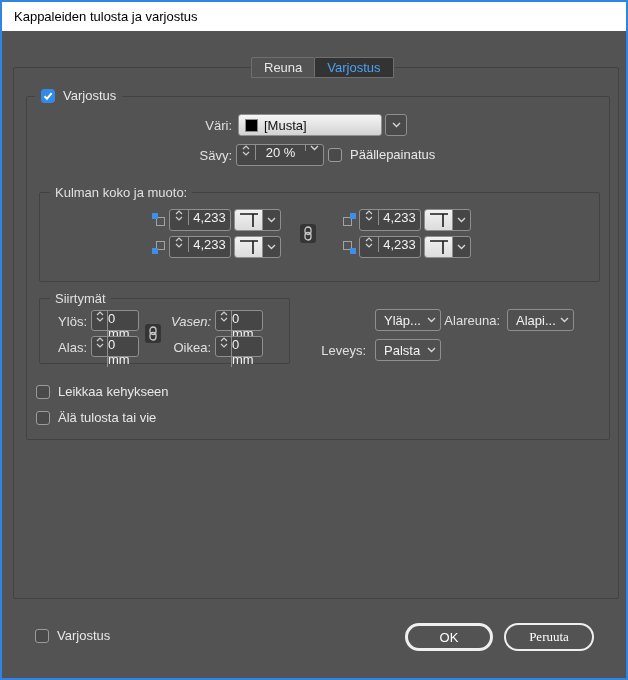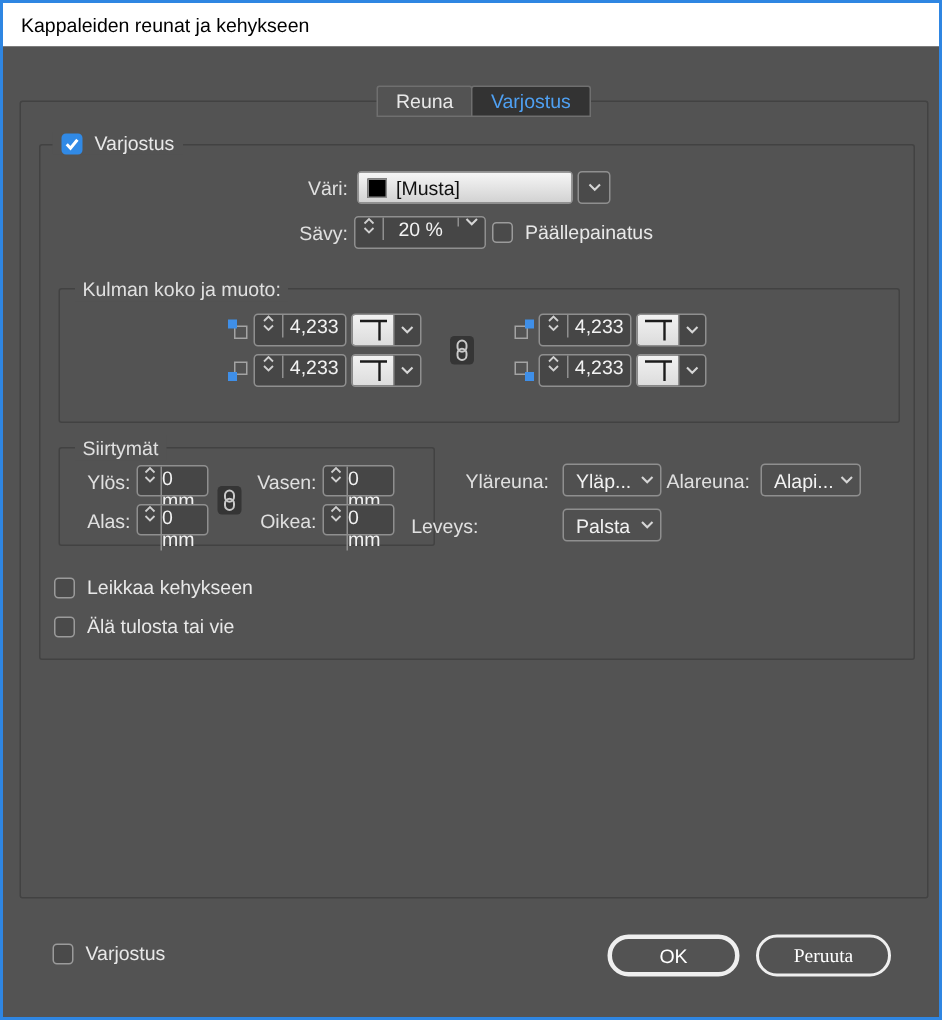"Kappaleiden reunat ja kehykseen" span.title { text: reunat ja kehykseen -> tulosta ja varjostus }
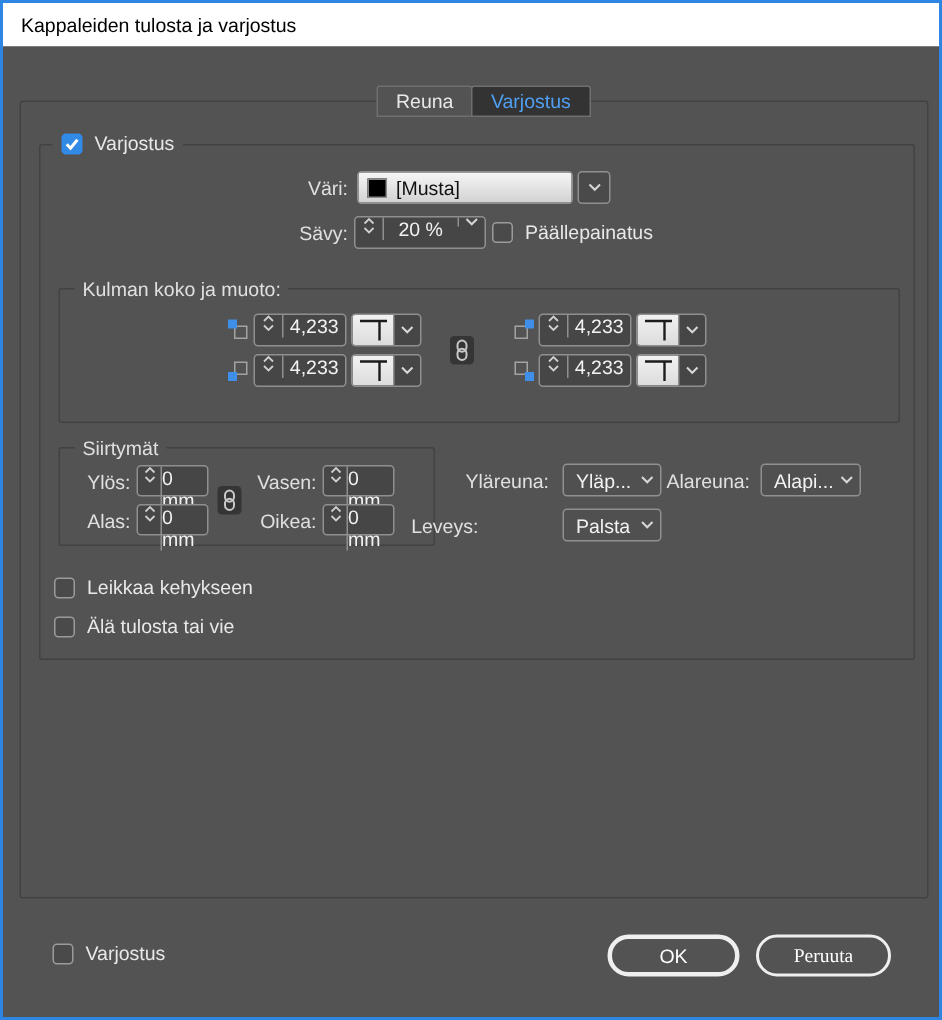"Vasen:" div.r-lbl { font-style: none -> italic }
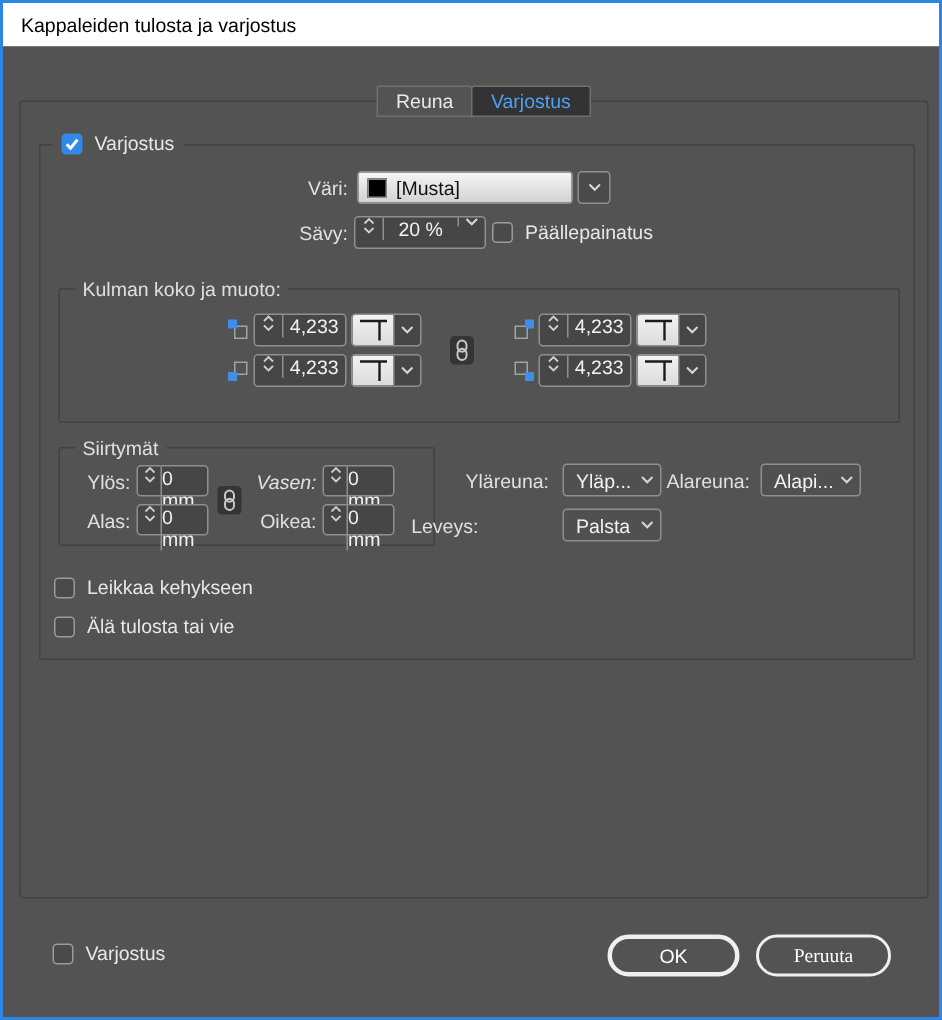"Yläreuna:" div.r-lbl { html: <div>Yläreuna:</div> -> none }
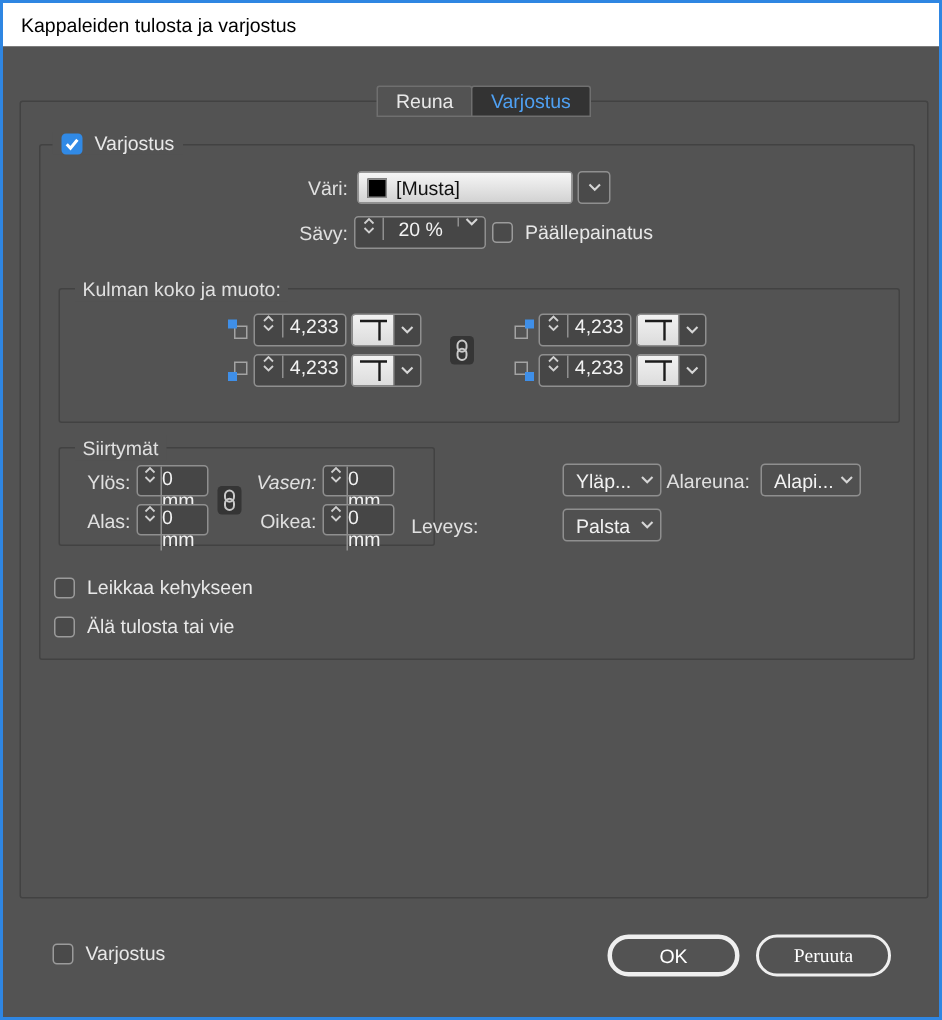"Leveys:" div.r-lbl { text-align: center -> none }
